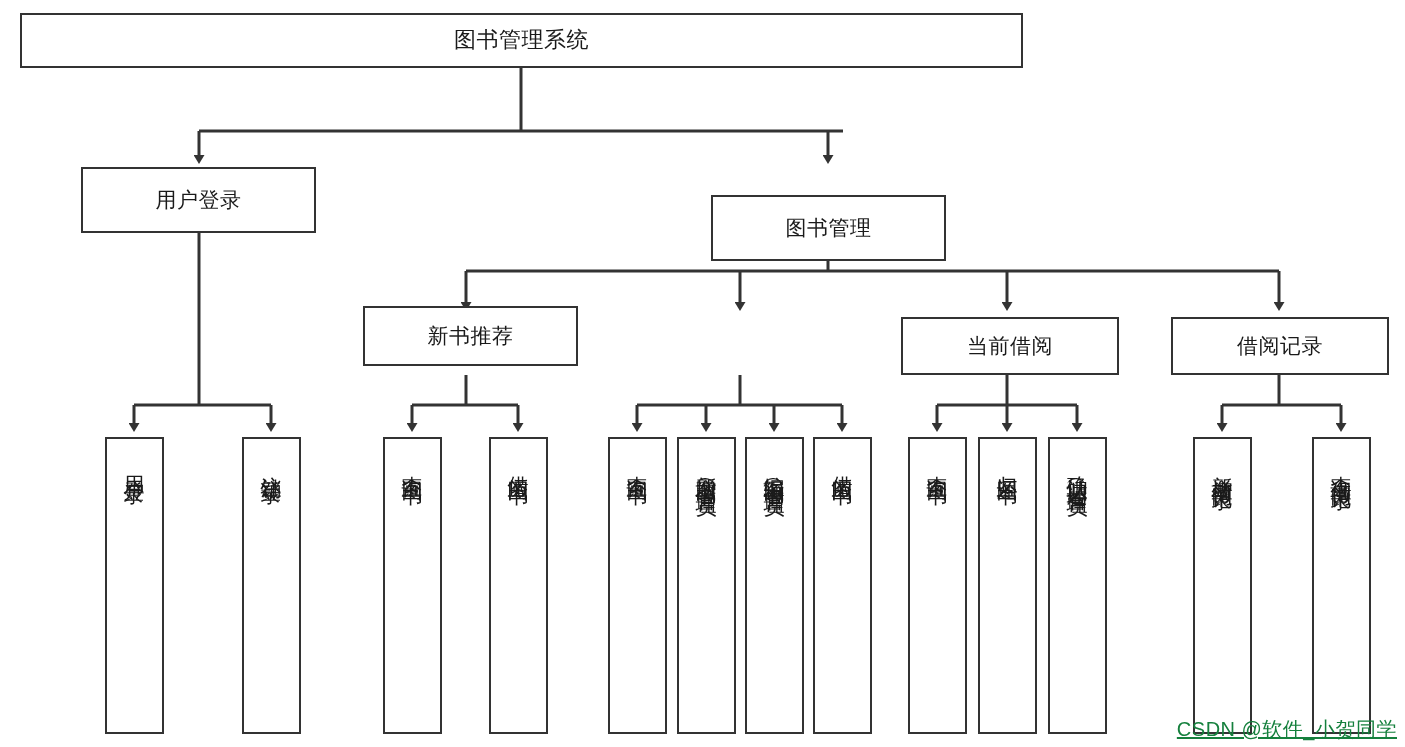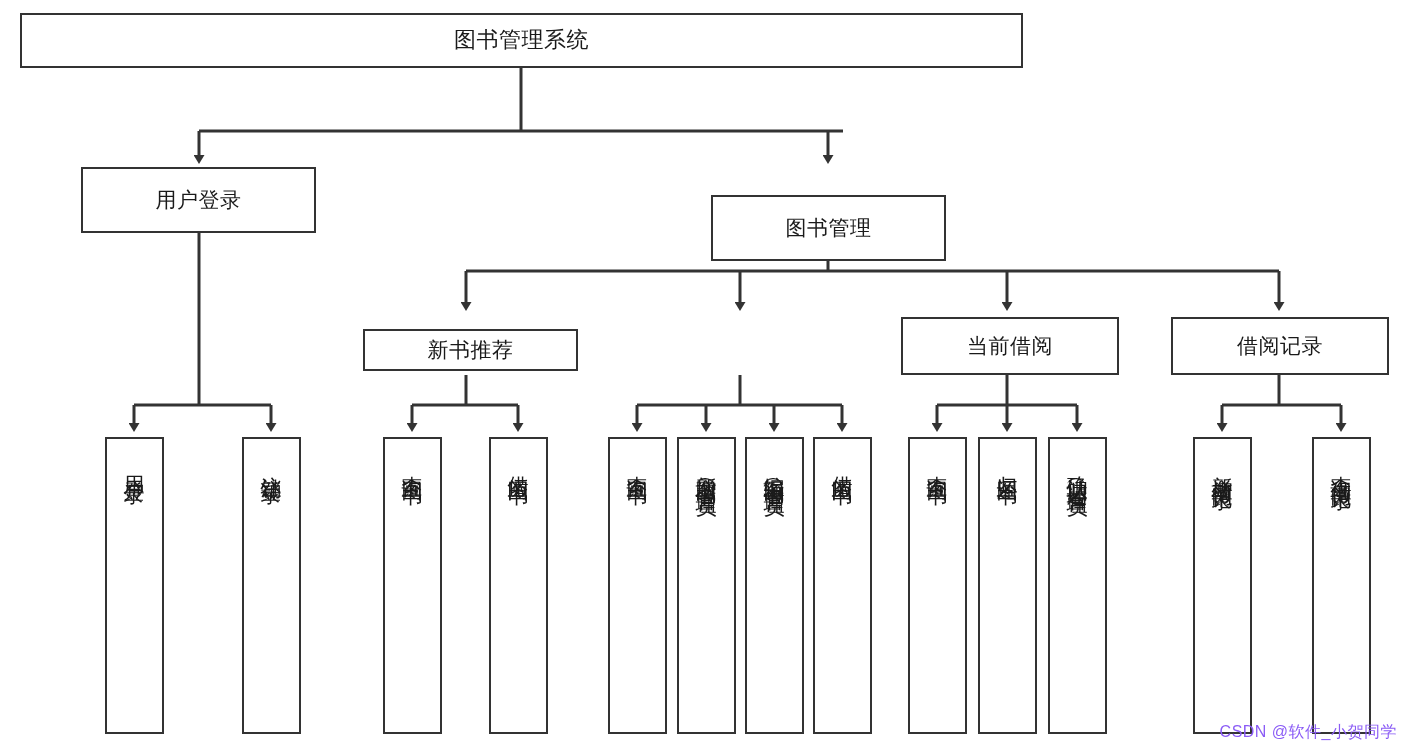"新书推荐" div.node { height: 42px -> 60px; top: 329px -> 306px }
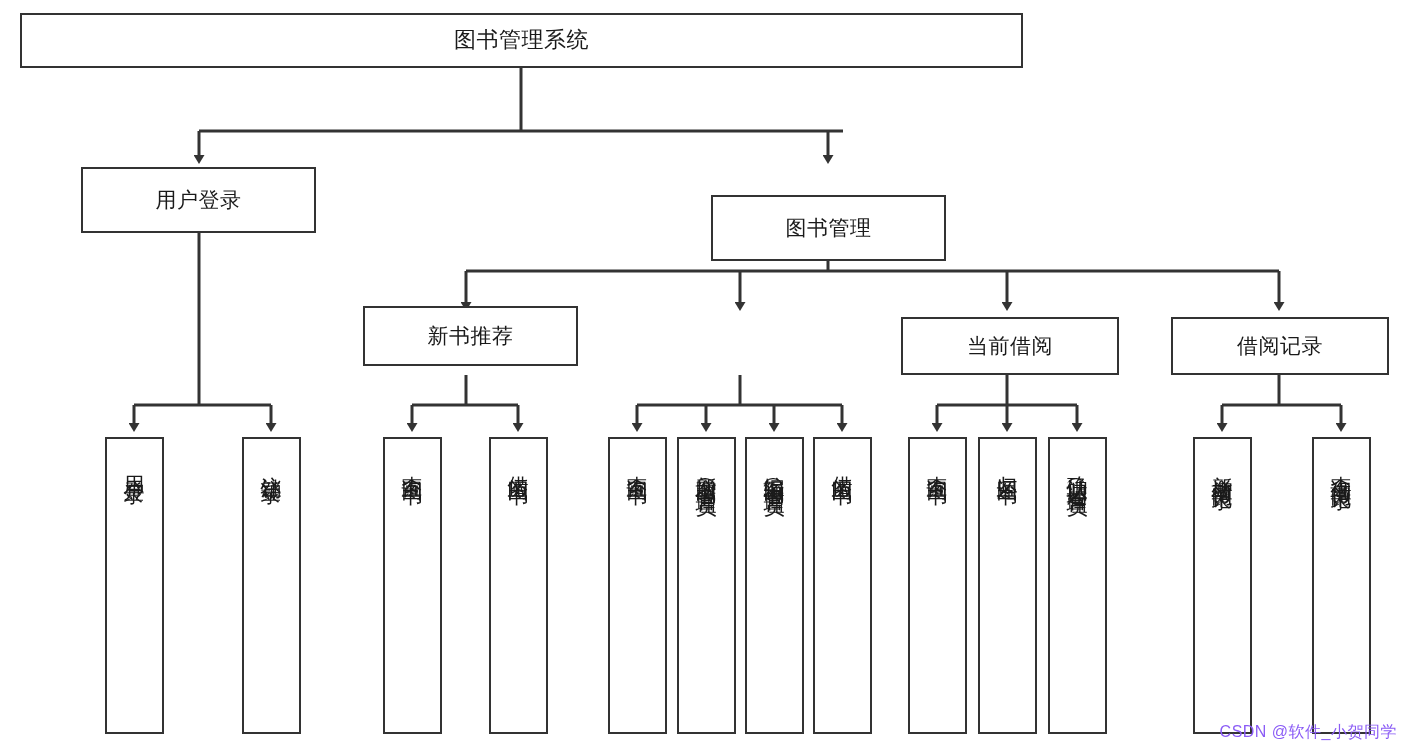"CSDN @软件_小贺同学" .watermark { color: #8b5cf6 -> #15803d; font-size: 16px -> 20px; text-decoration: none -> underline }
